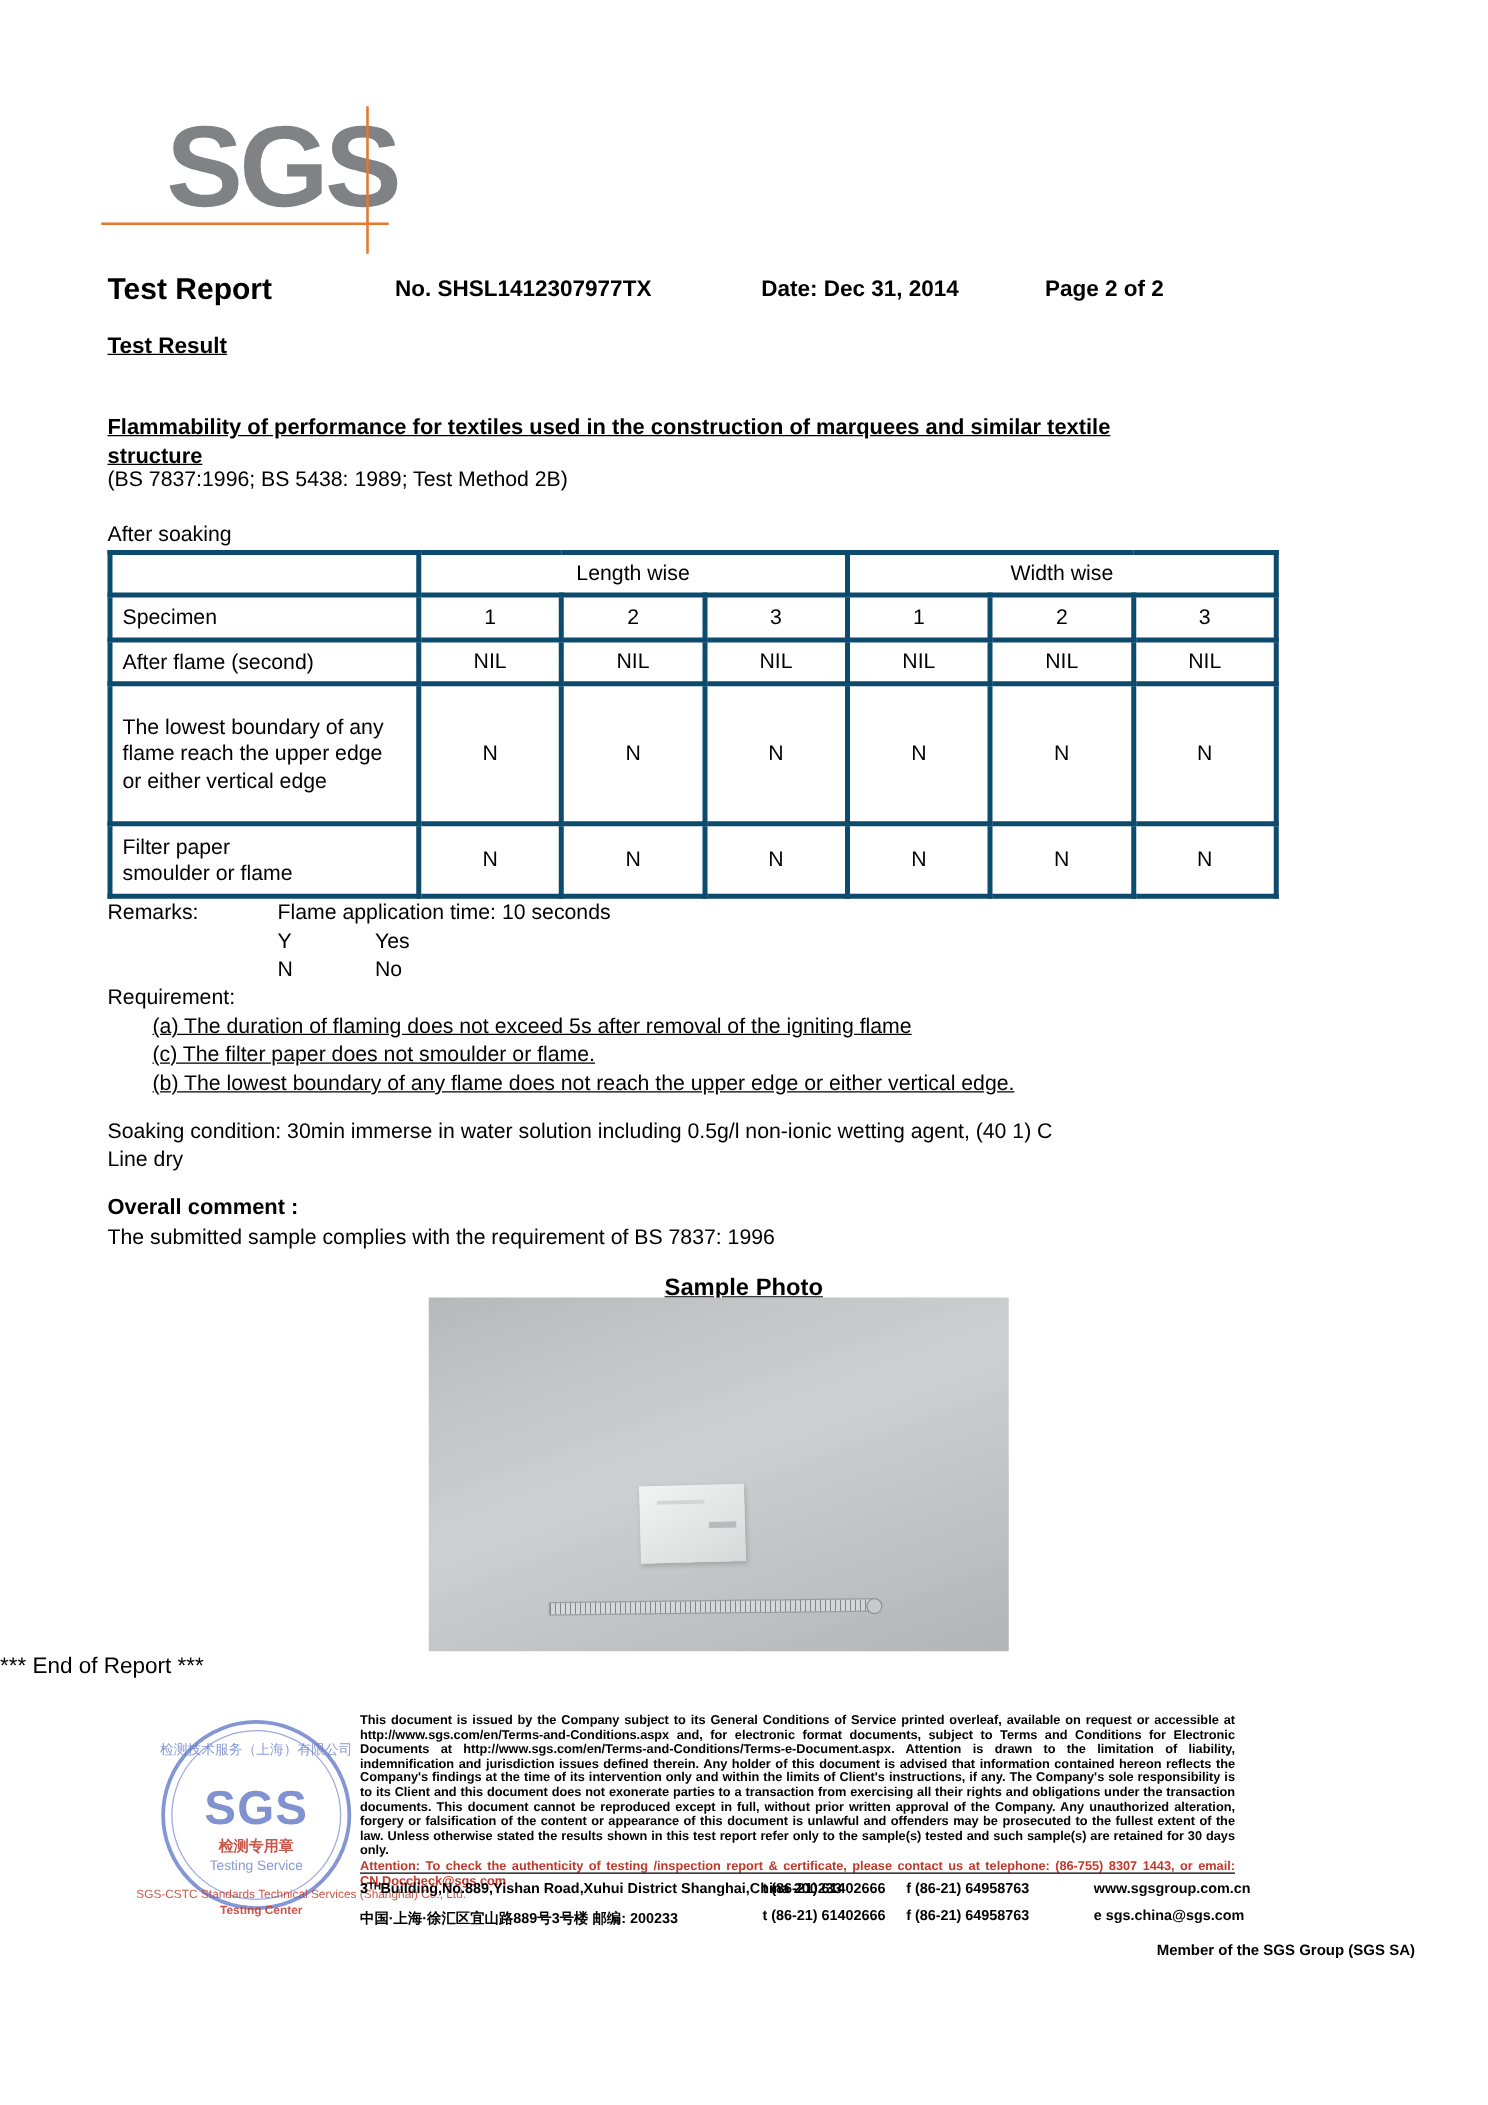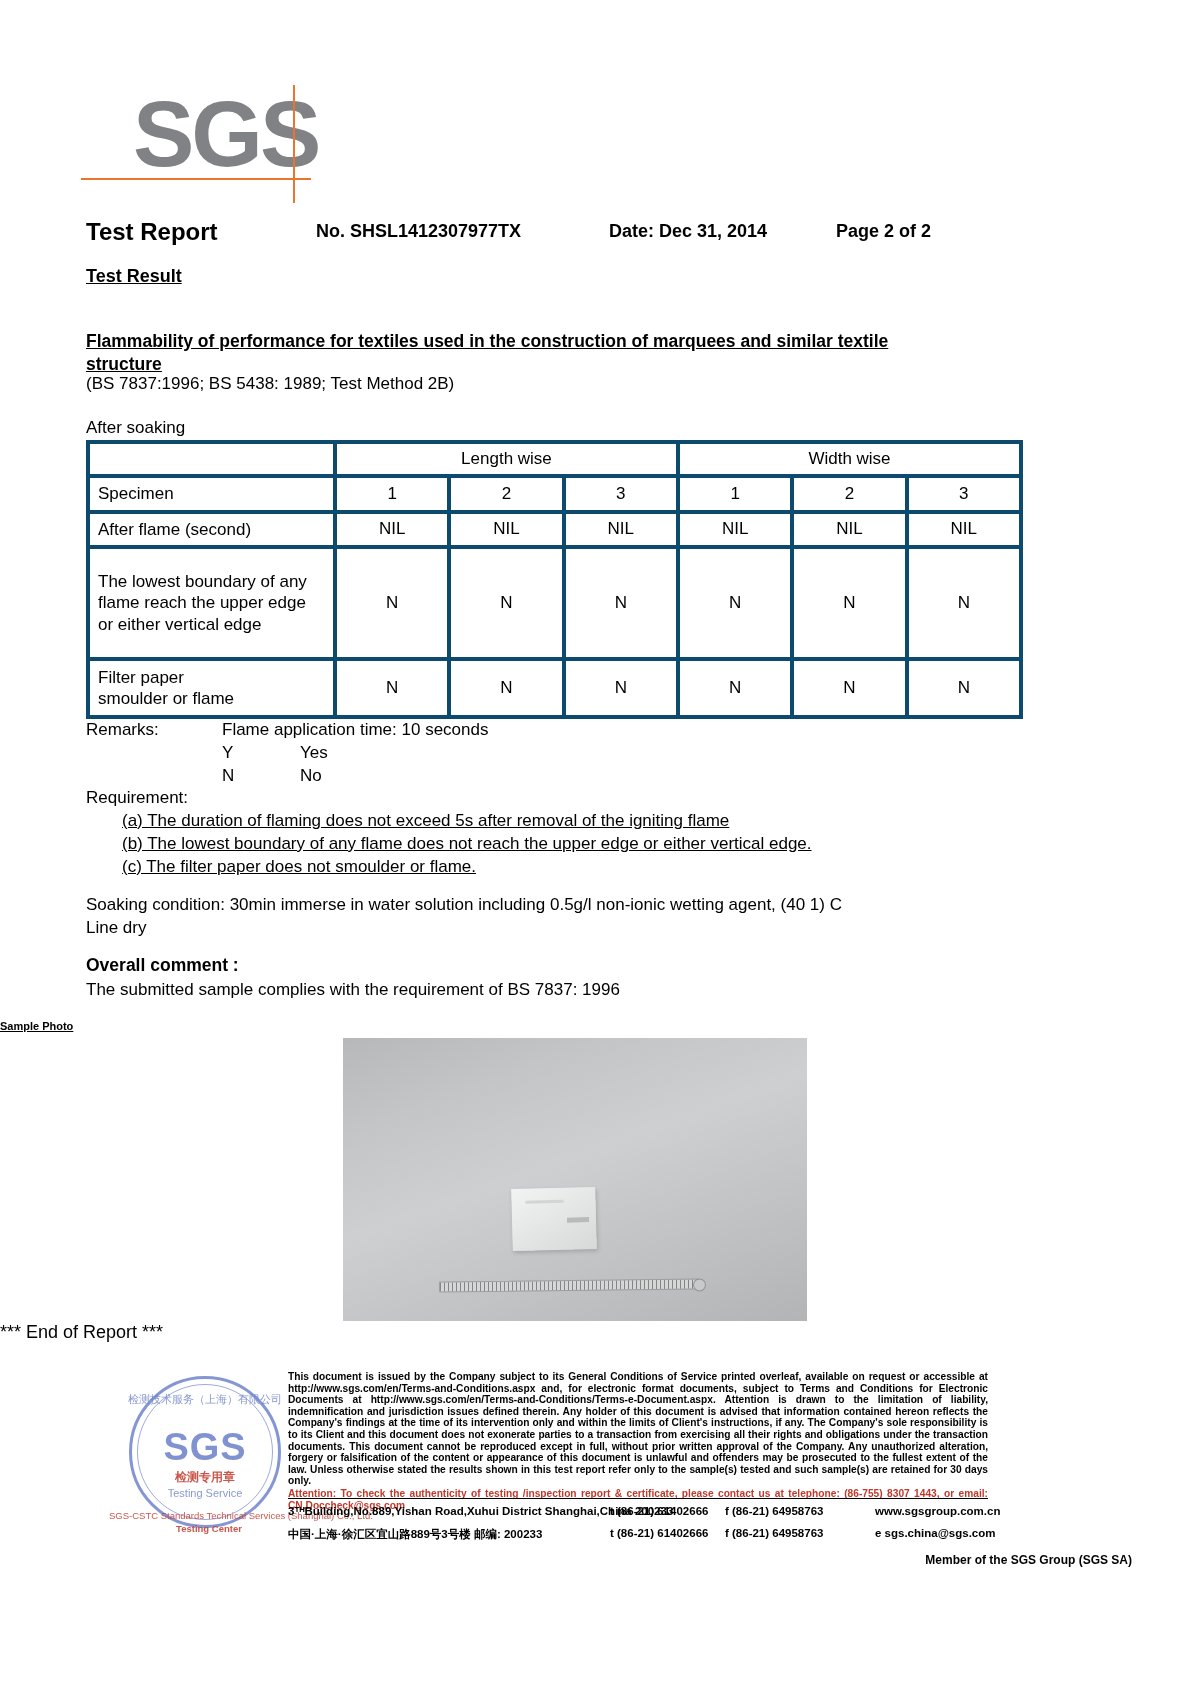"(b) The lowest boundary of" li { order: before "(c) The filter paper does" -> after "(c) The filter paper does" }
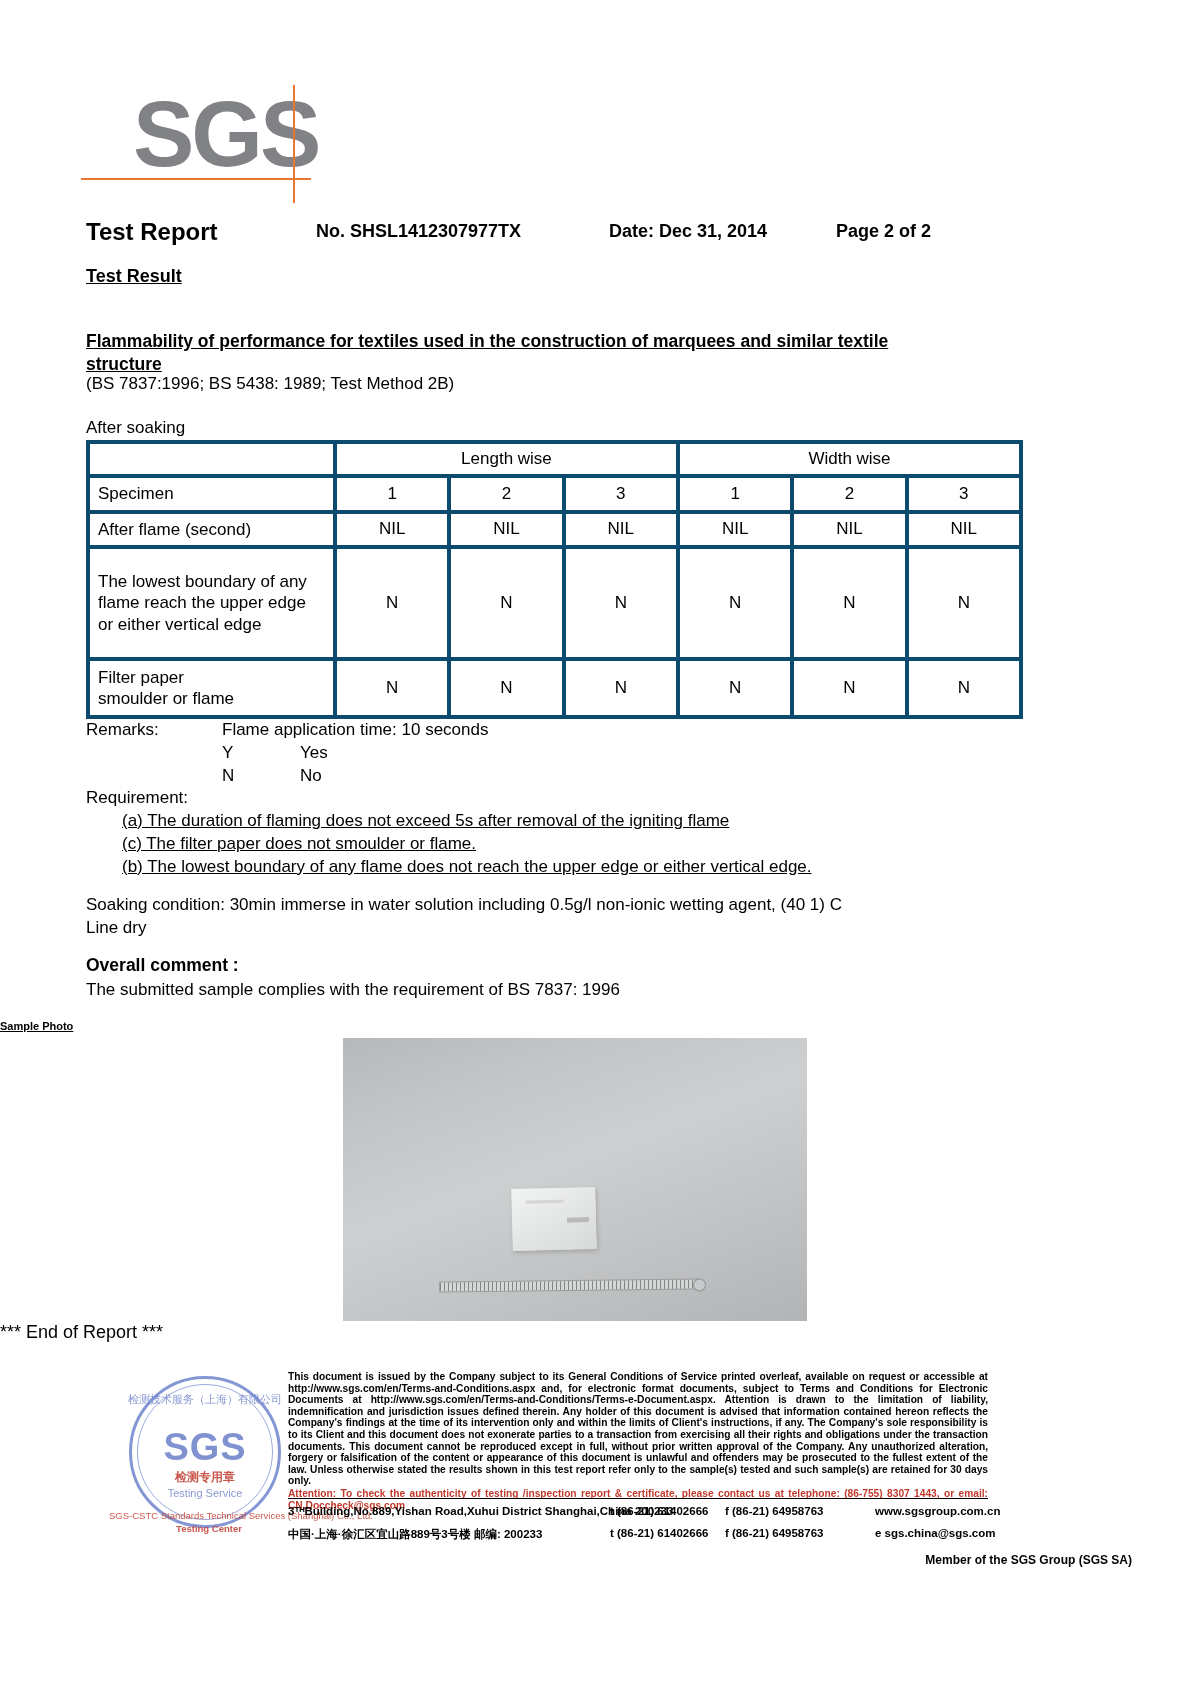"Sample Photo" .photo-title { font-size: 11px -> 19px; text-align: none -> center }
